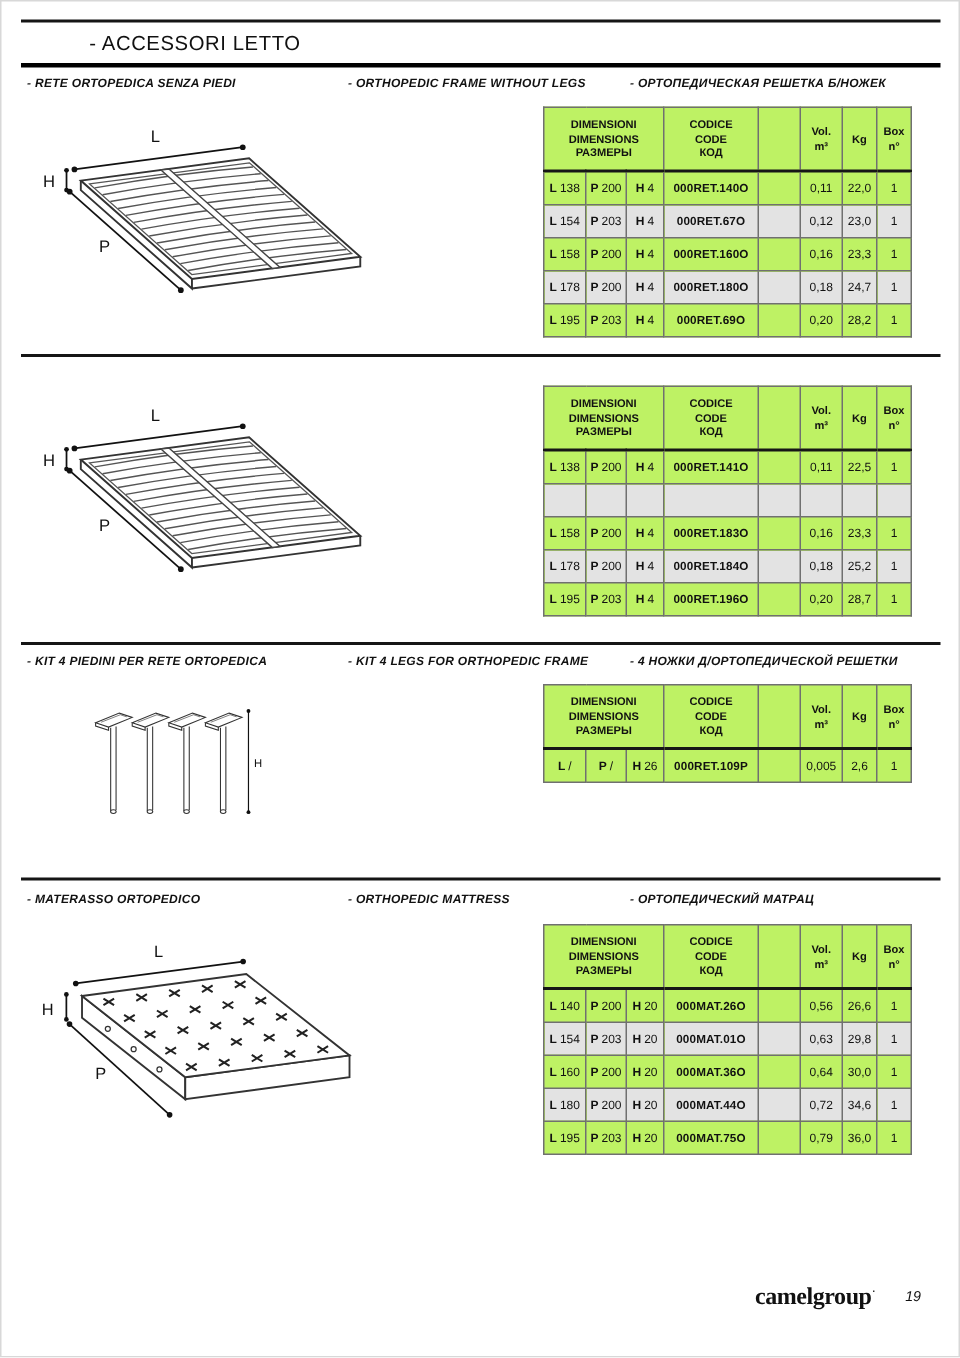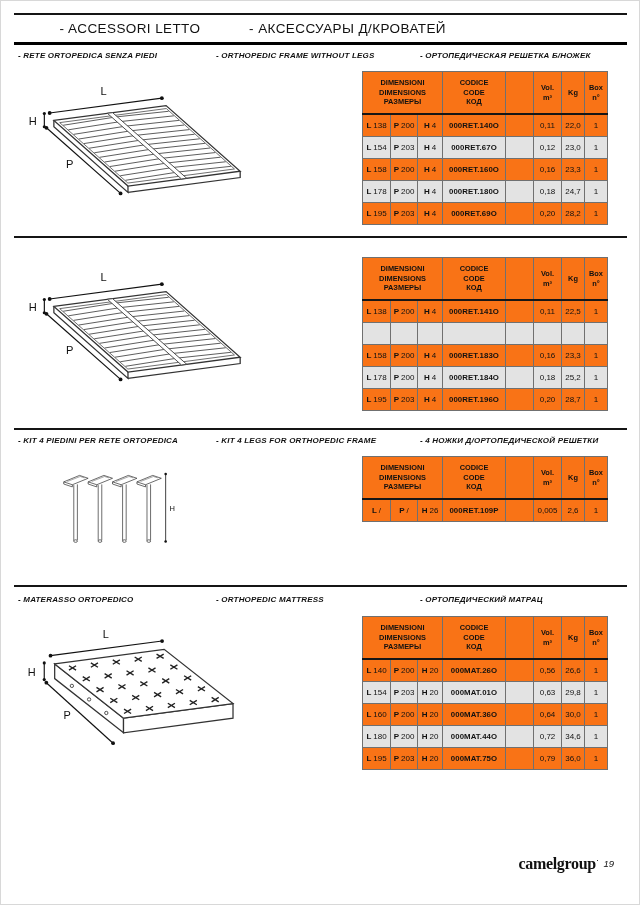"- АКСЕССУАРЫ Д/КРОВАТЕЙ" span.mh-ru { html: <span>- АКСЕССУАРЫ Д/КРОВАТЕЙ</span> -> none }
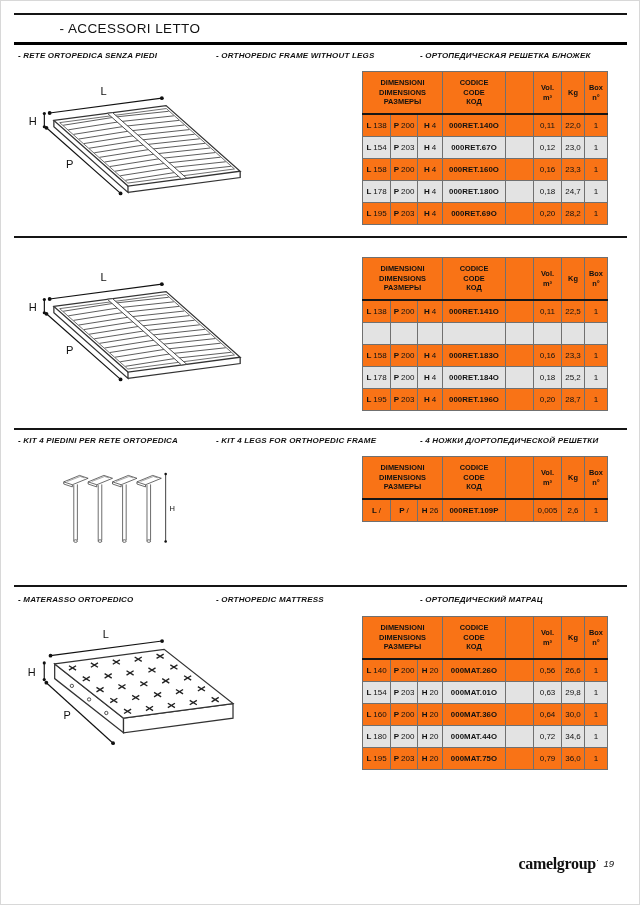"- ORTHOPEDIC FRAME WITHOUT LEGS" .t-en { left: 216px -> 232px }
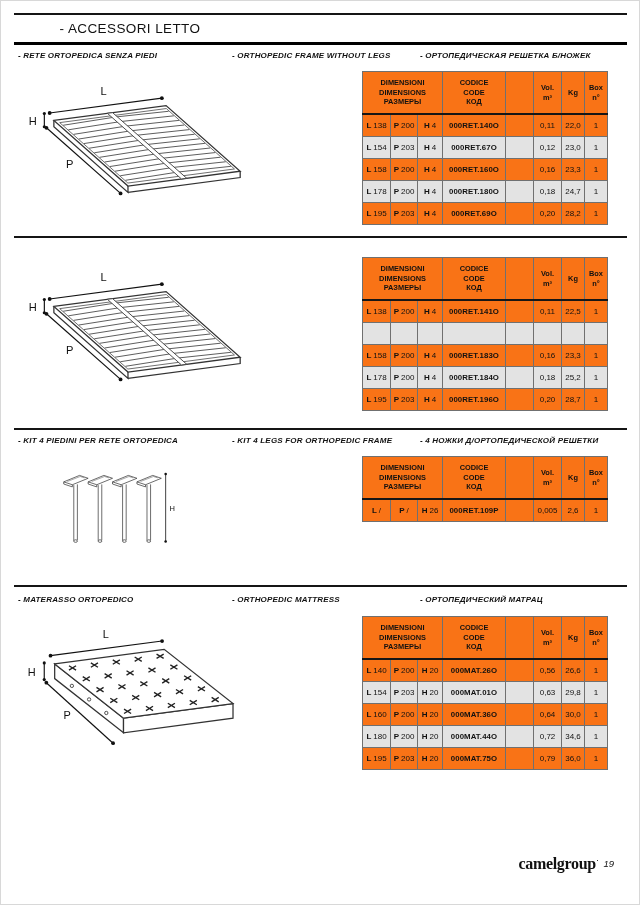"DIMENSIONI" table.ptable { background: #f97316 -> #bef264 }
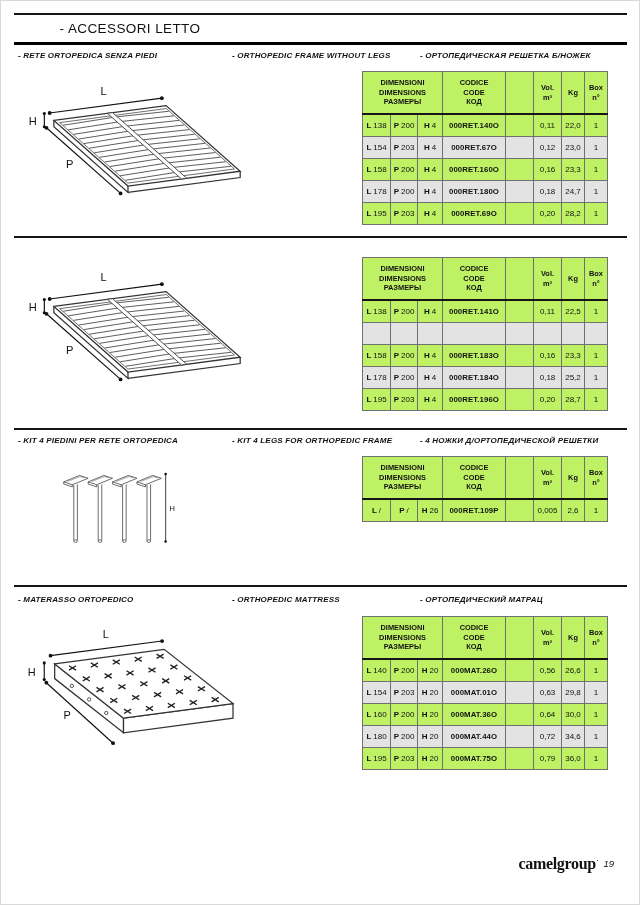"19" .pageno { margin-left: none -> 15px }
